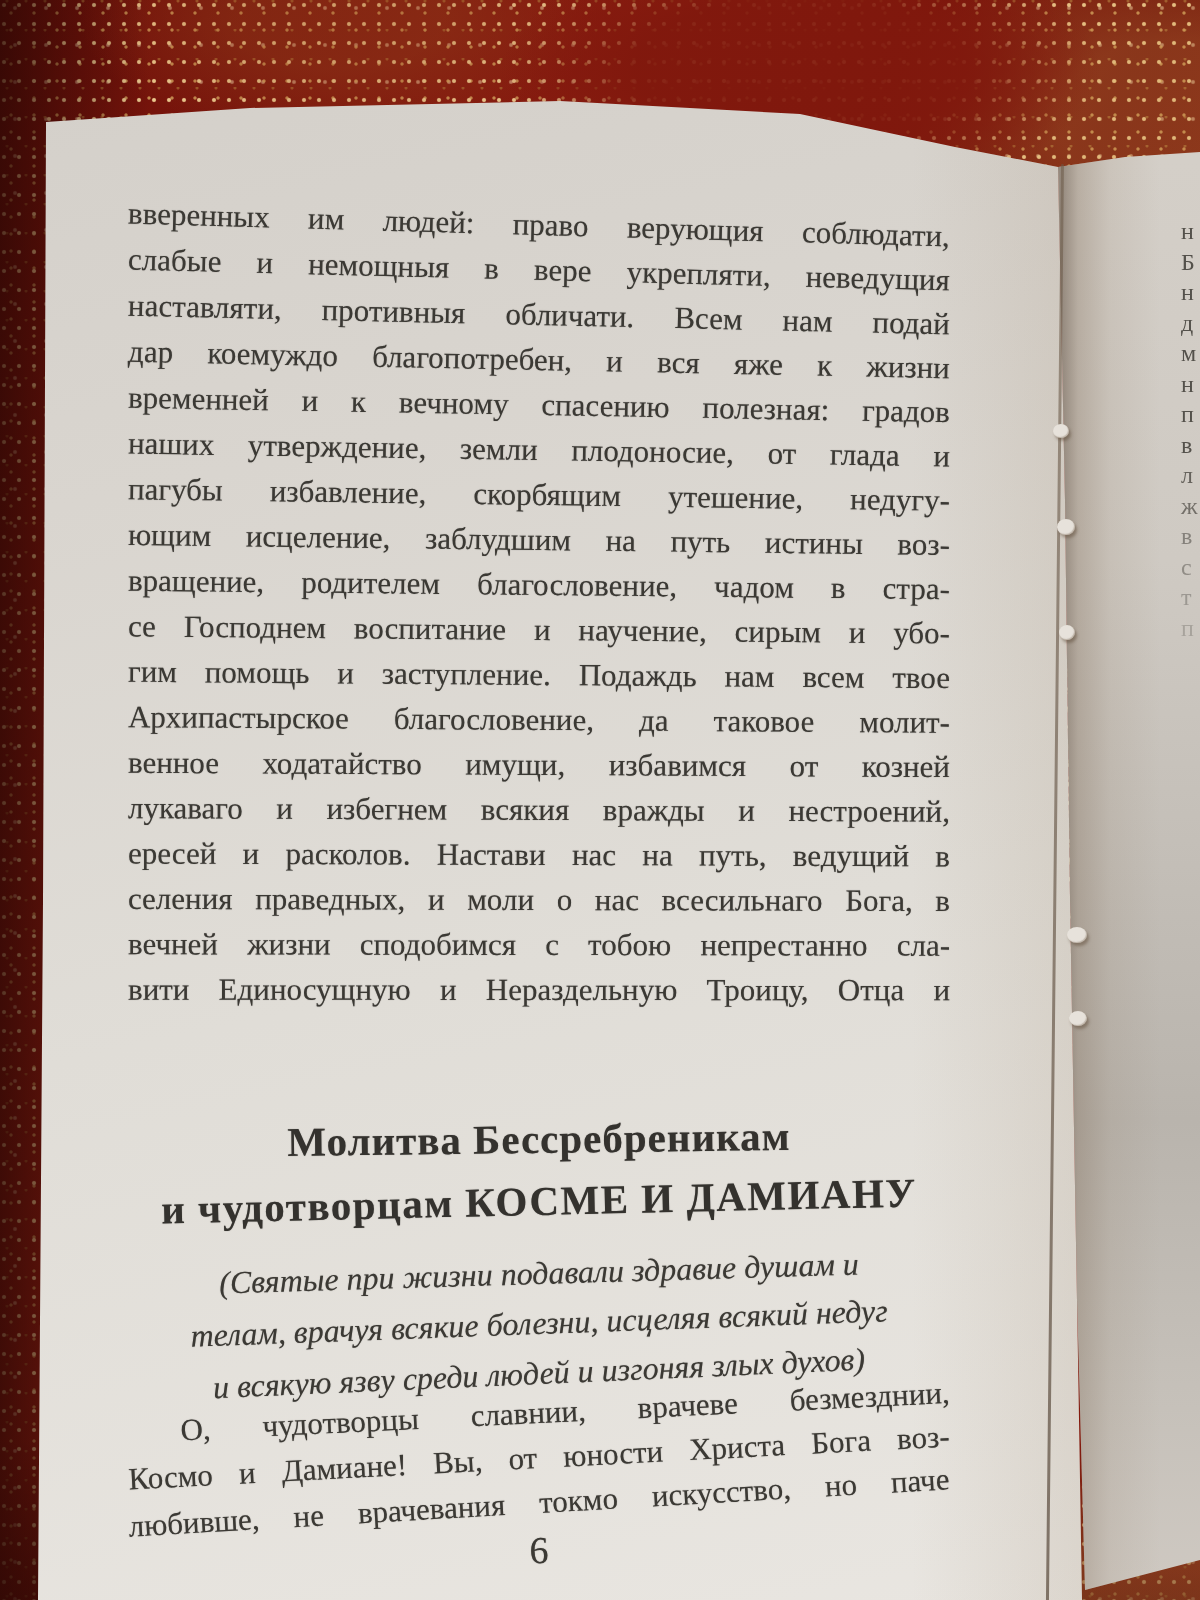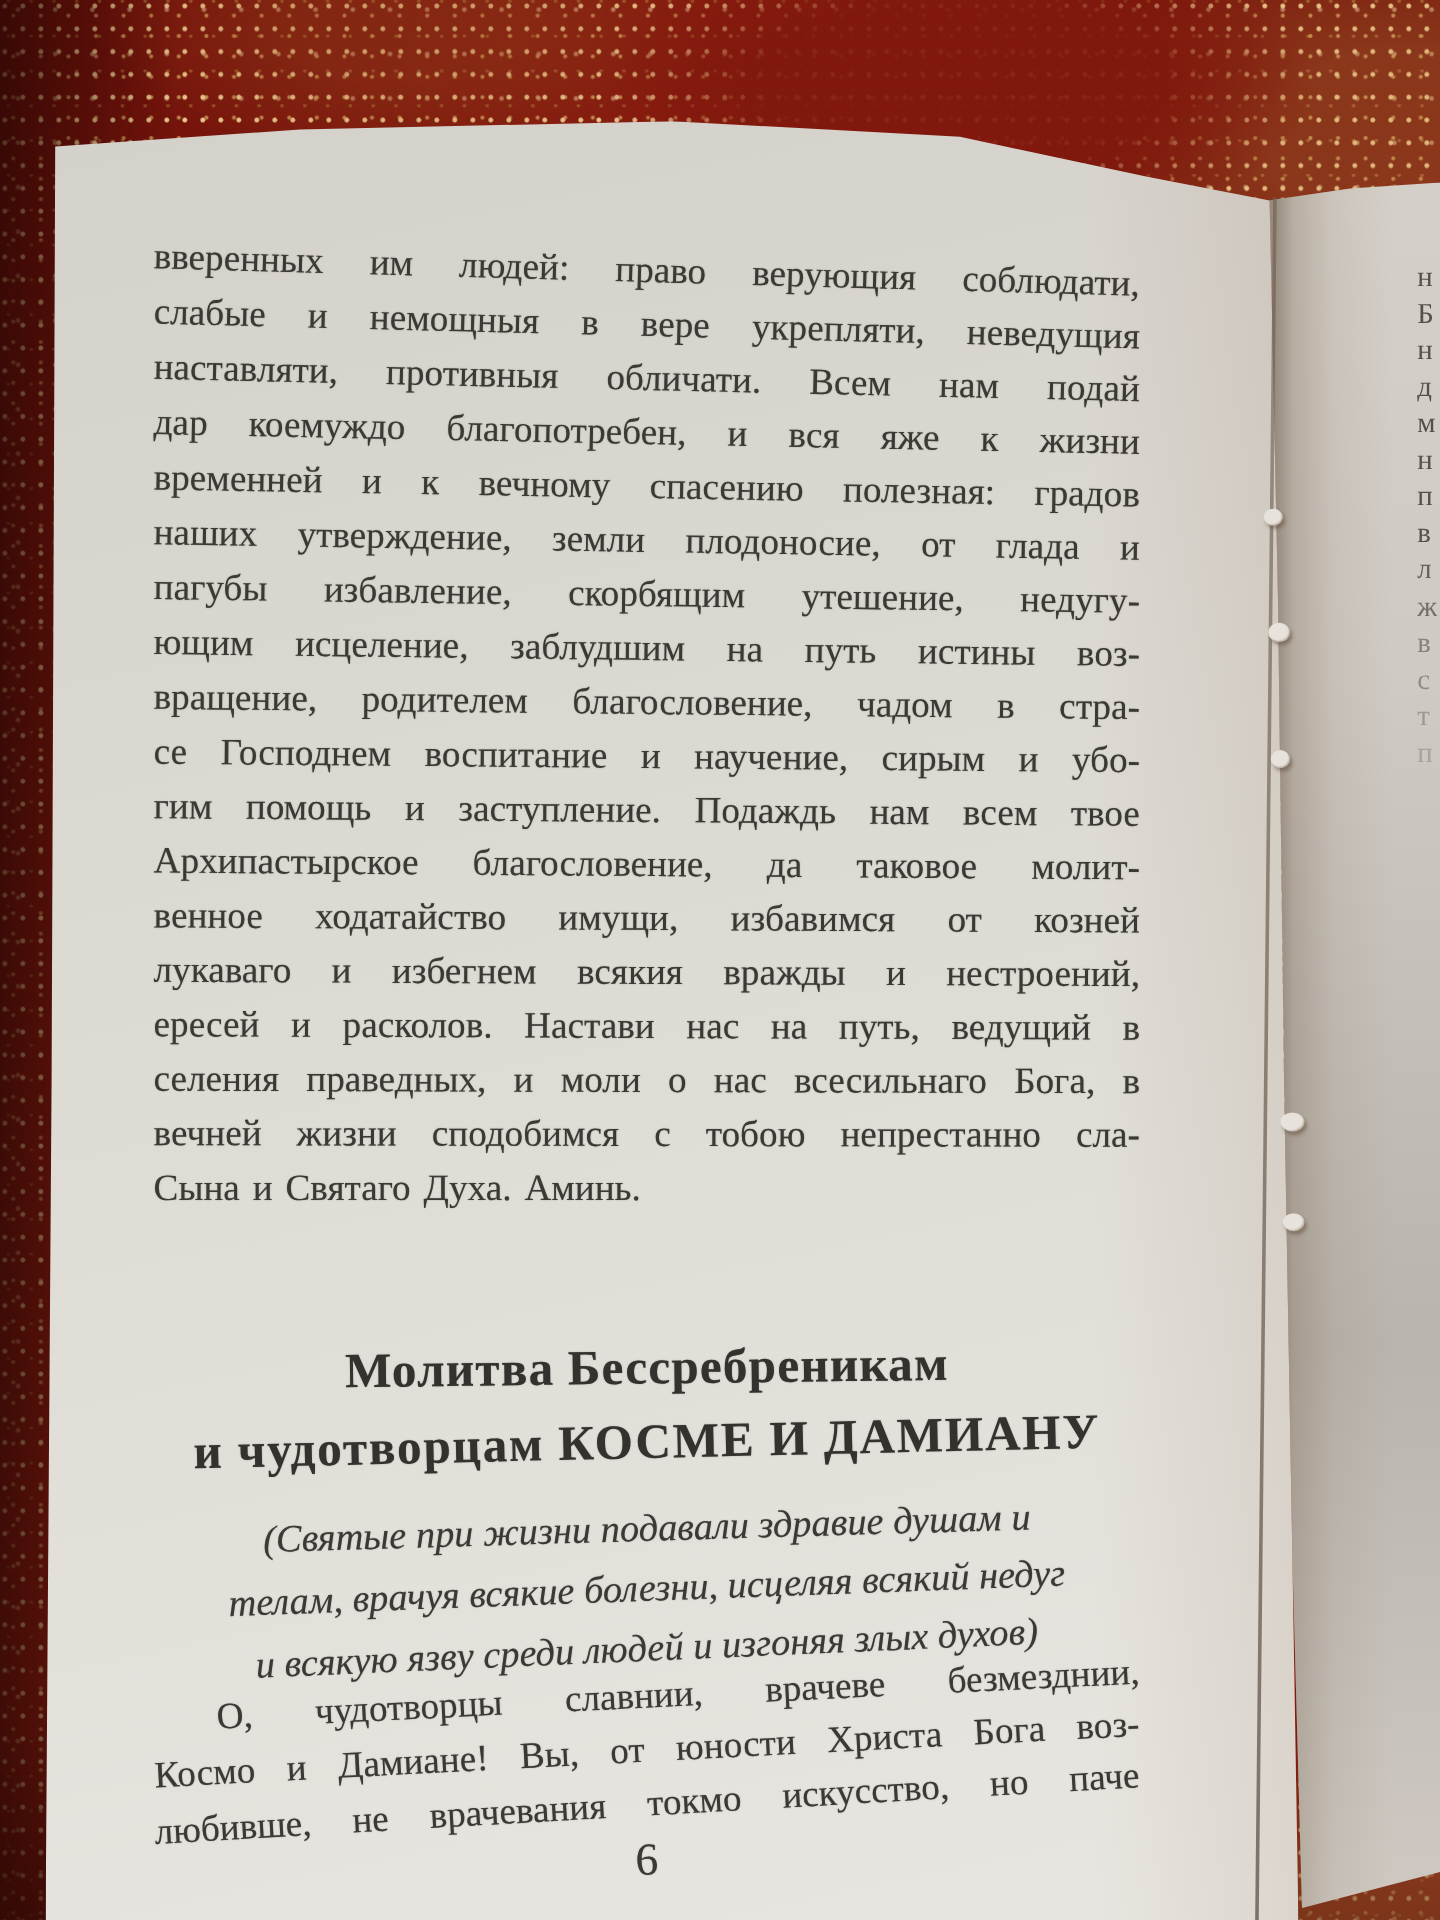"вити Единосущную и Нераздельную Троицу," div.bodyline { html: none -> <div>вити Единосущную и Нераздельную Троицу, Отца и</div> }
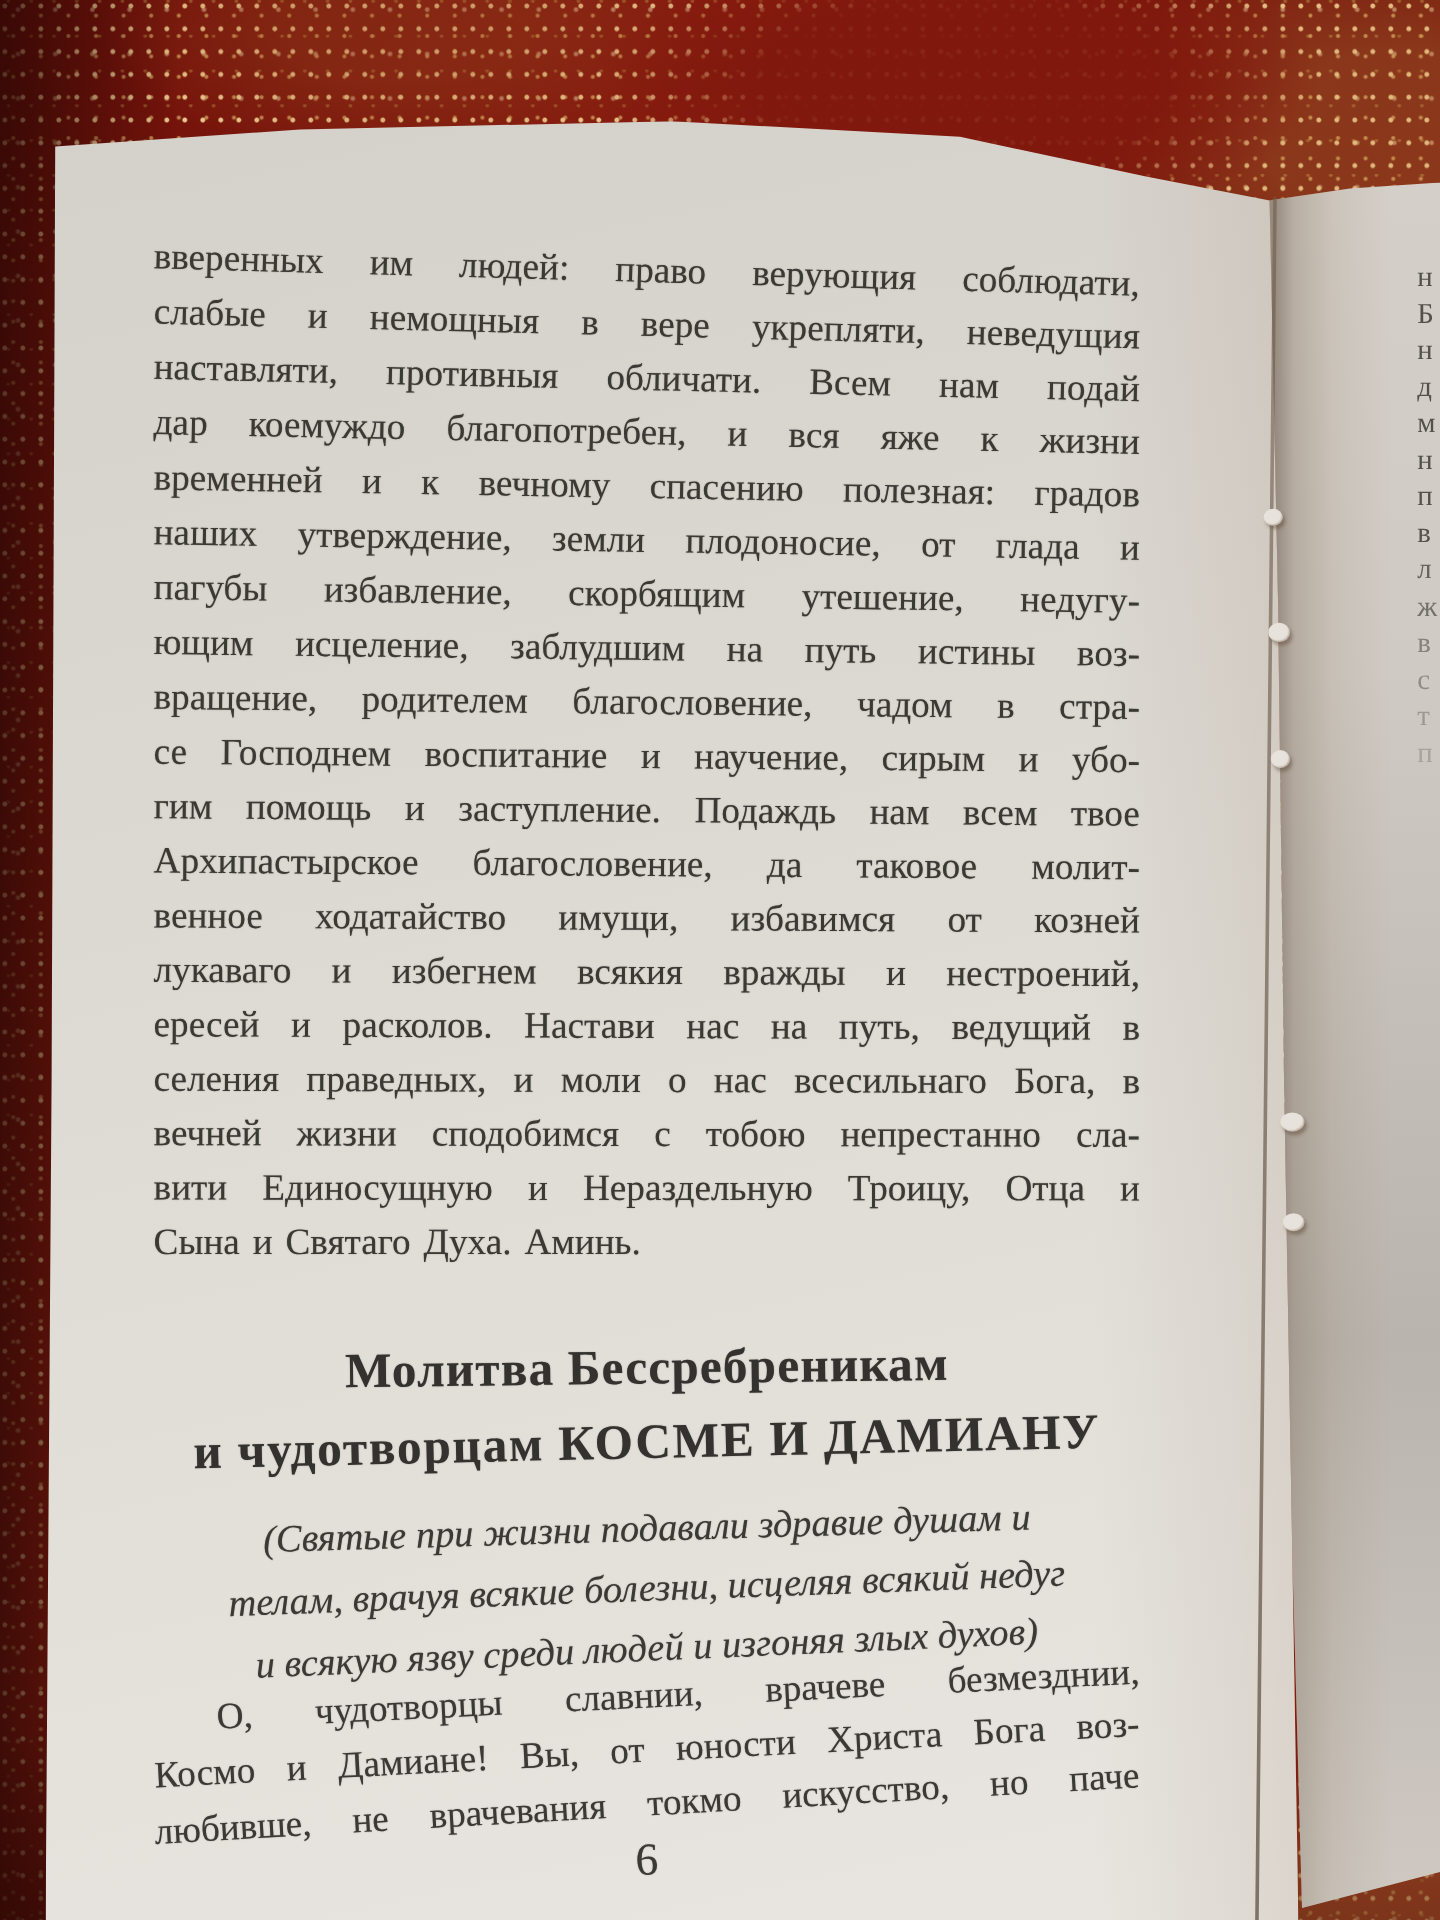"Сына и Святаго Духа. Аминь." div.bodyline { html: <div>Сына и Святаго Духа. Аминь.</div> -> none }
